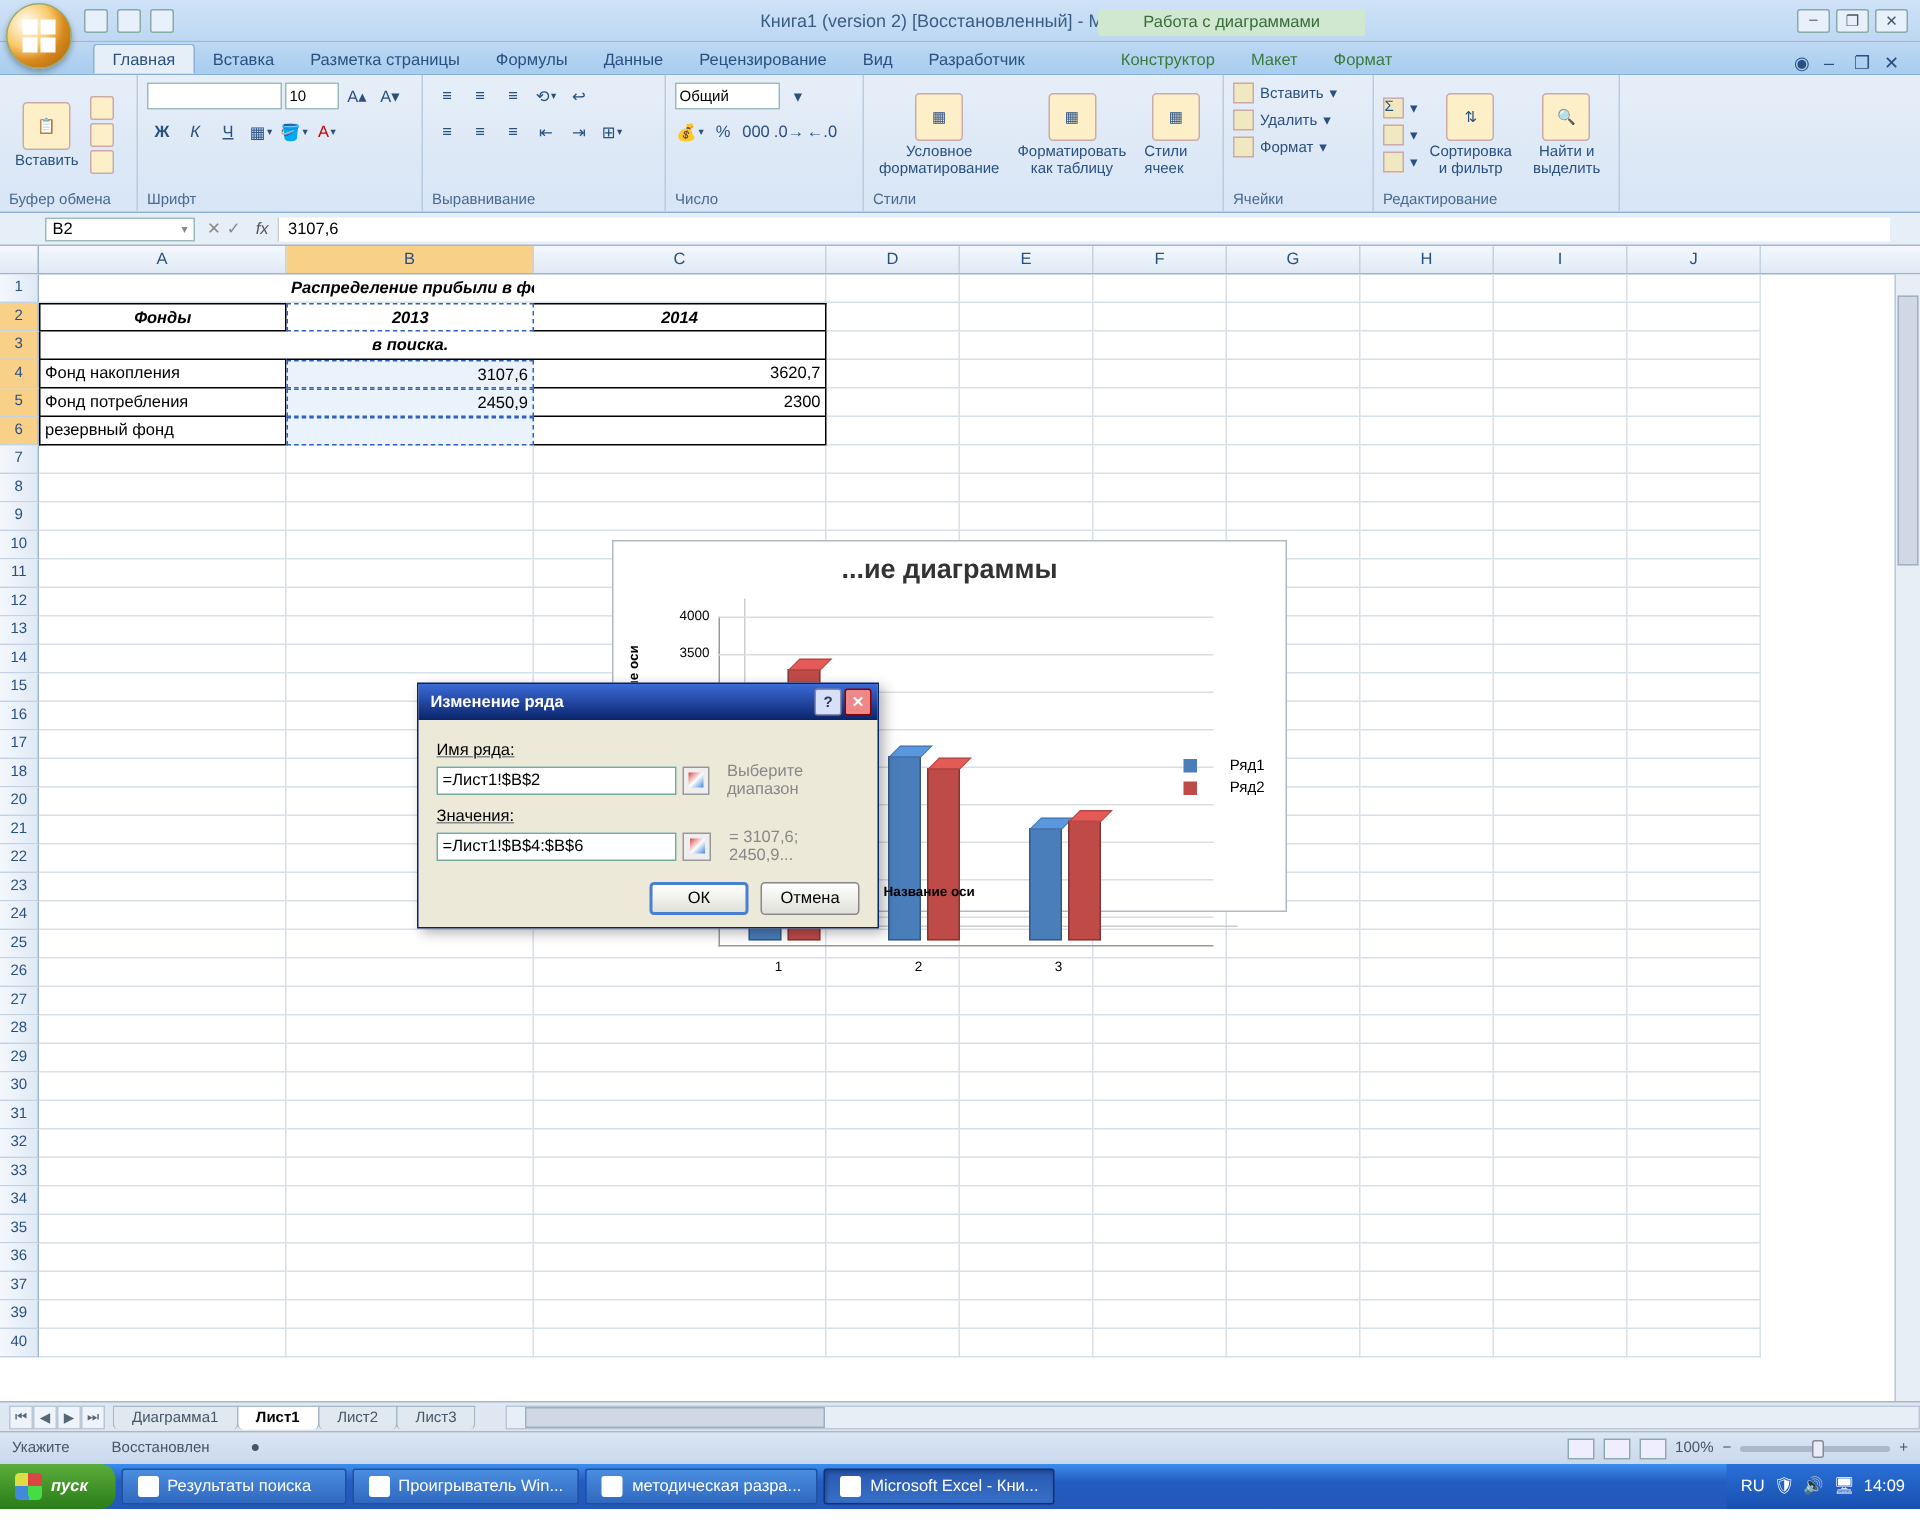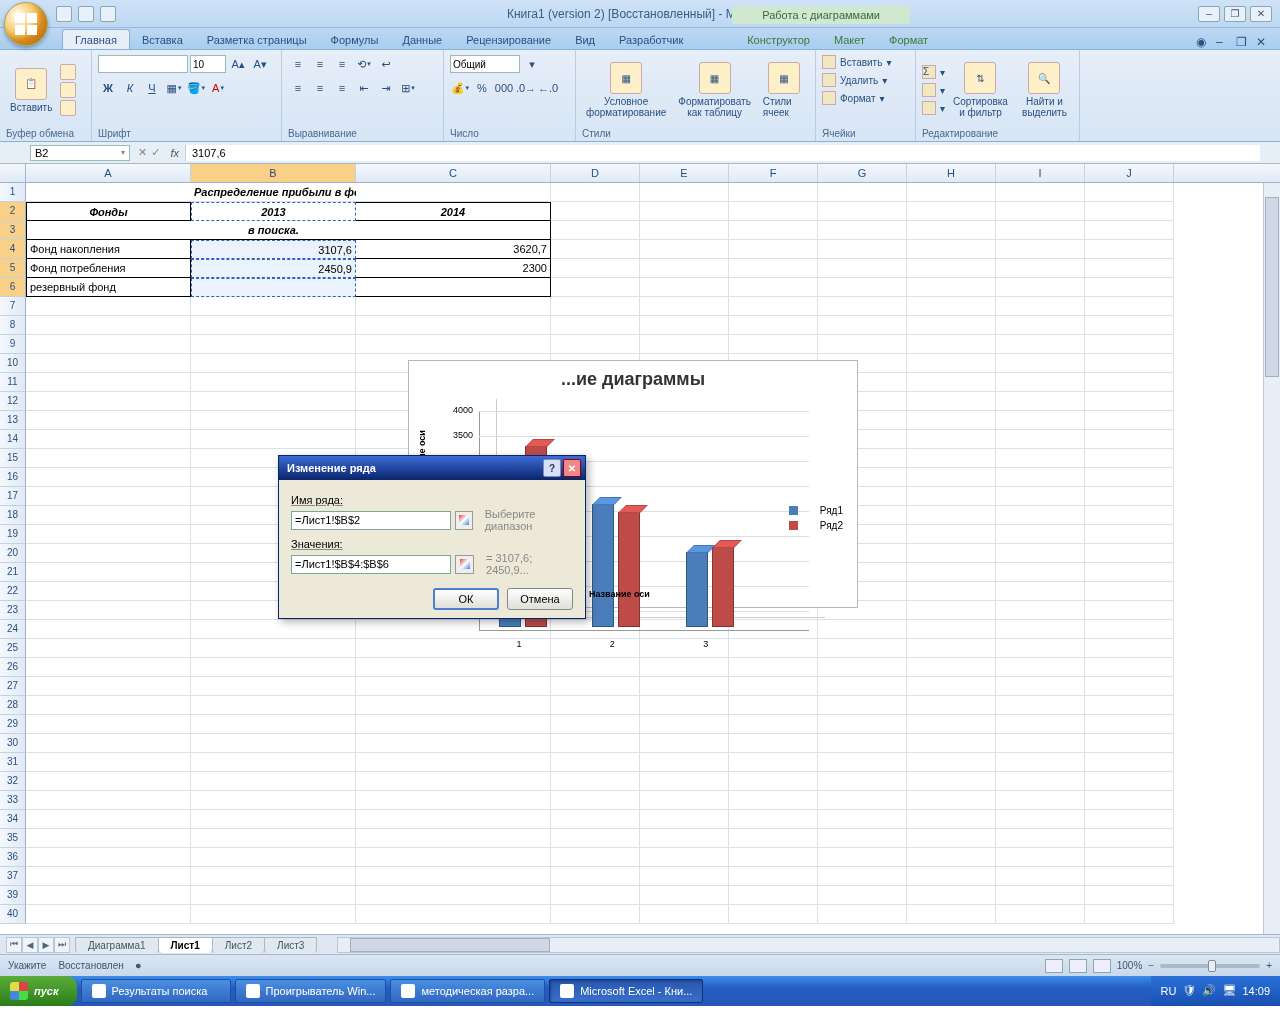"19" div.gr { html: <div> <div>19</div> <div></div> <div></div> <div></div> <div></div> <div></div> <div></div> <div></div> <div></div> <div></div> <div></div> </div> -> none }
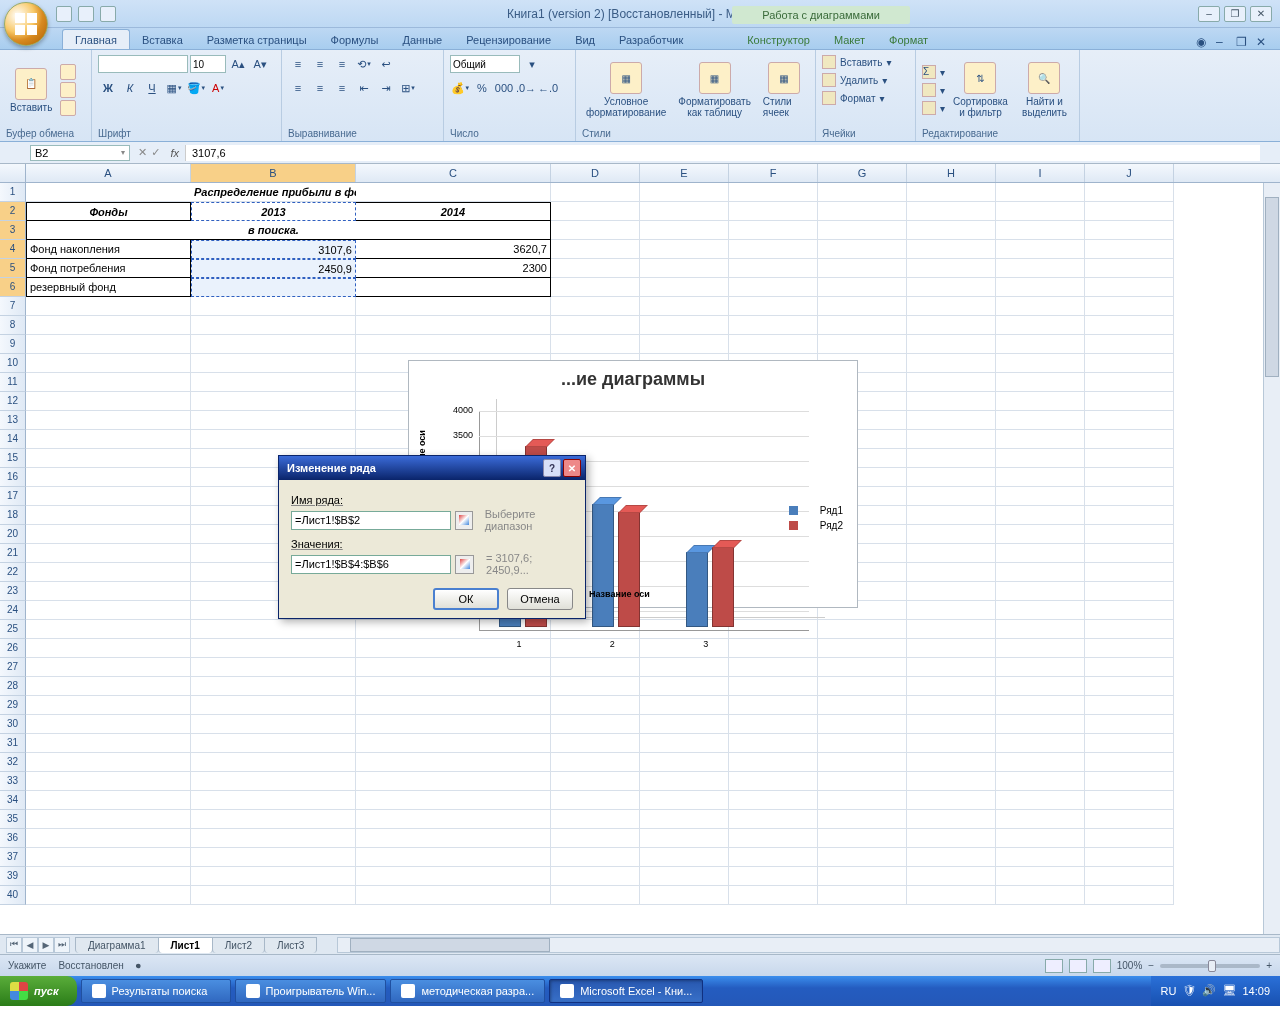"Укажите" .status-bar .sl { padding-right: 12px -> 28px }
